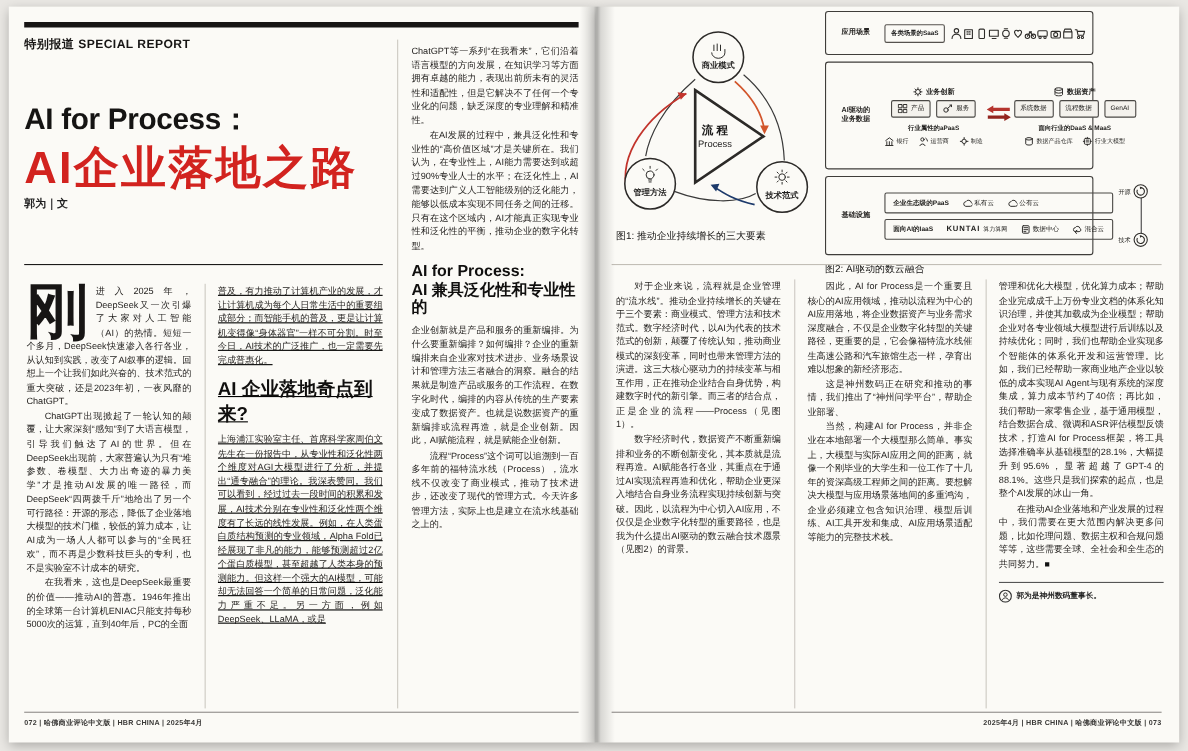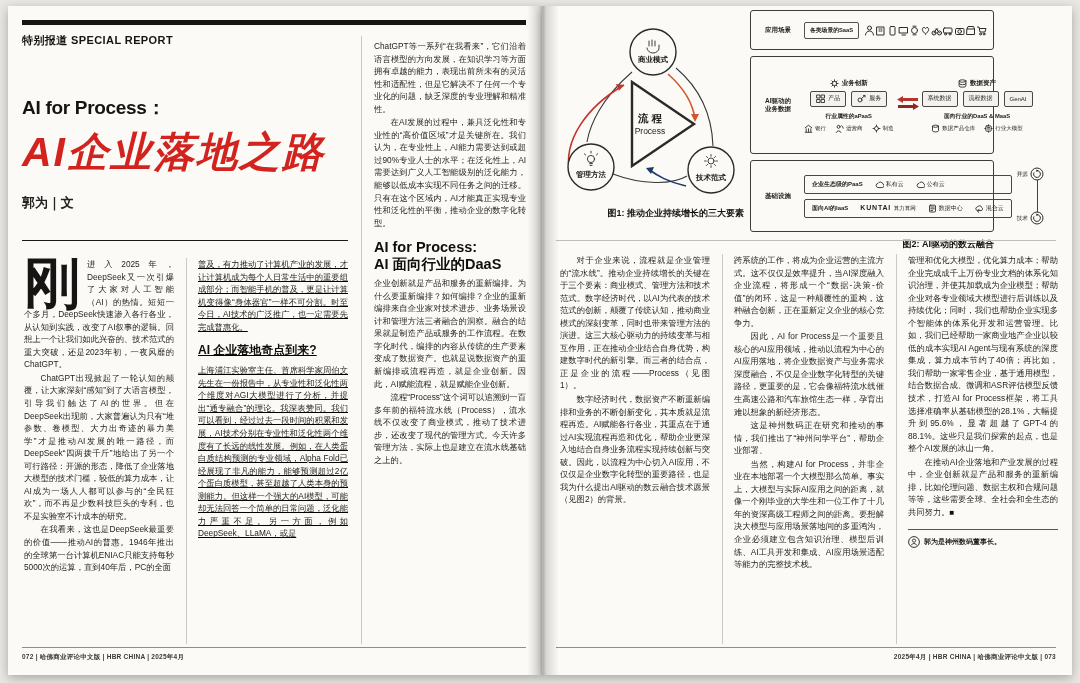"AI for Process：" .title-en { font-size: 19px -> 27px }
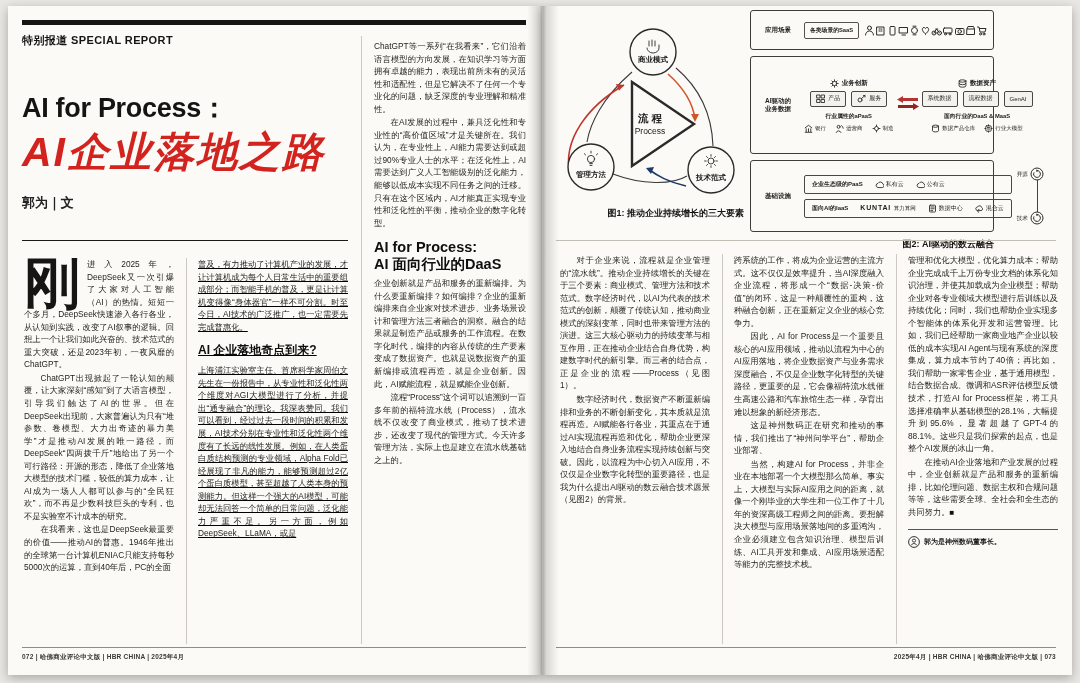"AI企业落地之路" .title-cn { font-style: italic -> none }
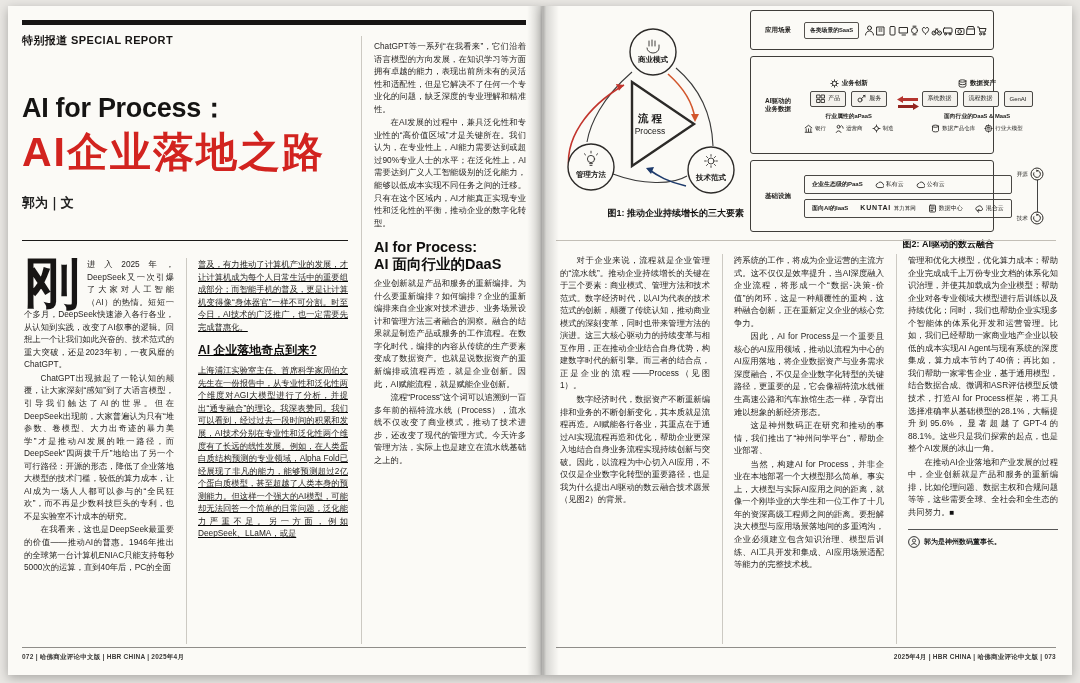"郭为｜文" .byline { font-size: 13px -> 10px; margin-top: 20px -> 4px }
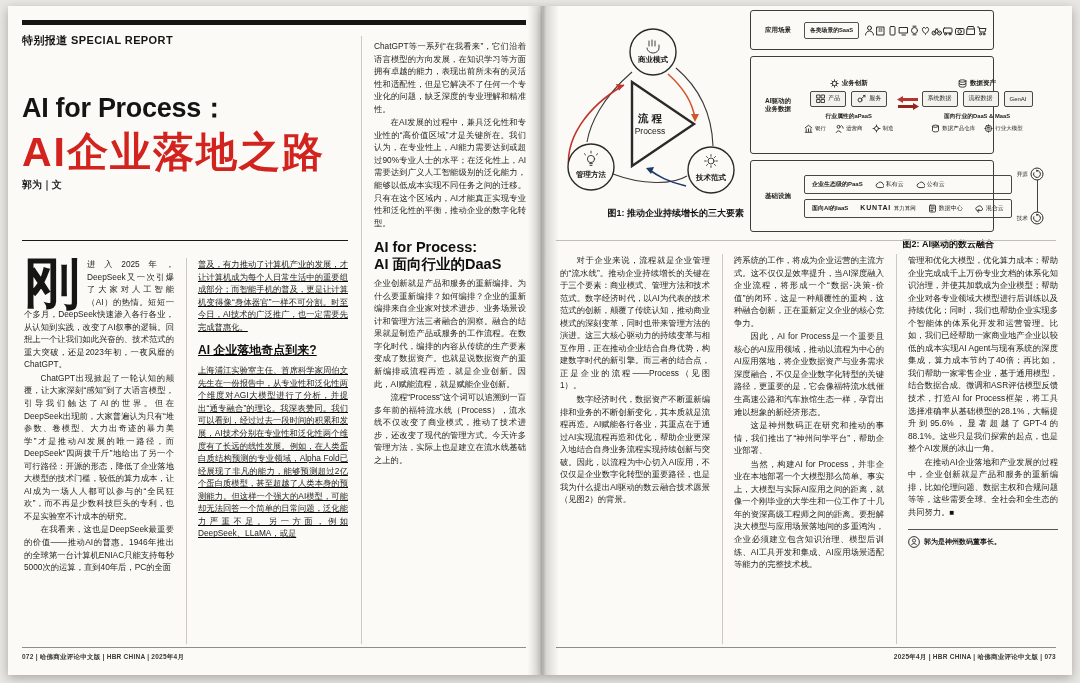"图1: 推动企业持续增长的三大要素" .figcap { font-weight: bold -> normal; text-align: right -> left }
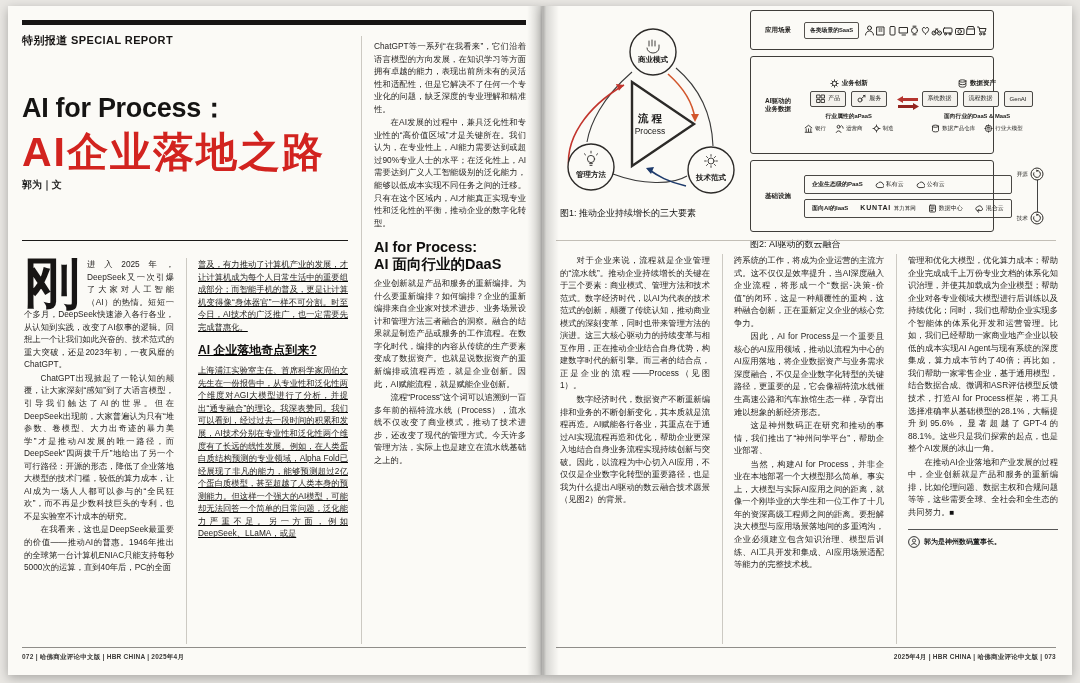"AI 面向行业的DaaS" div { text: 面向行业的DaaS -> 兼具泛化性和专业性的 }
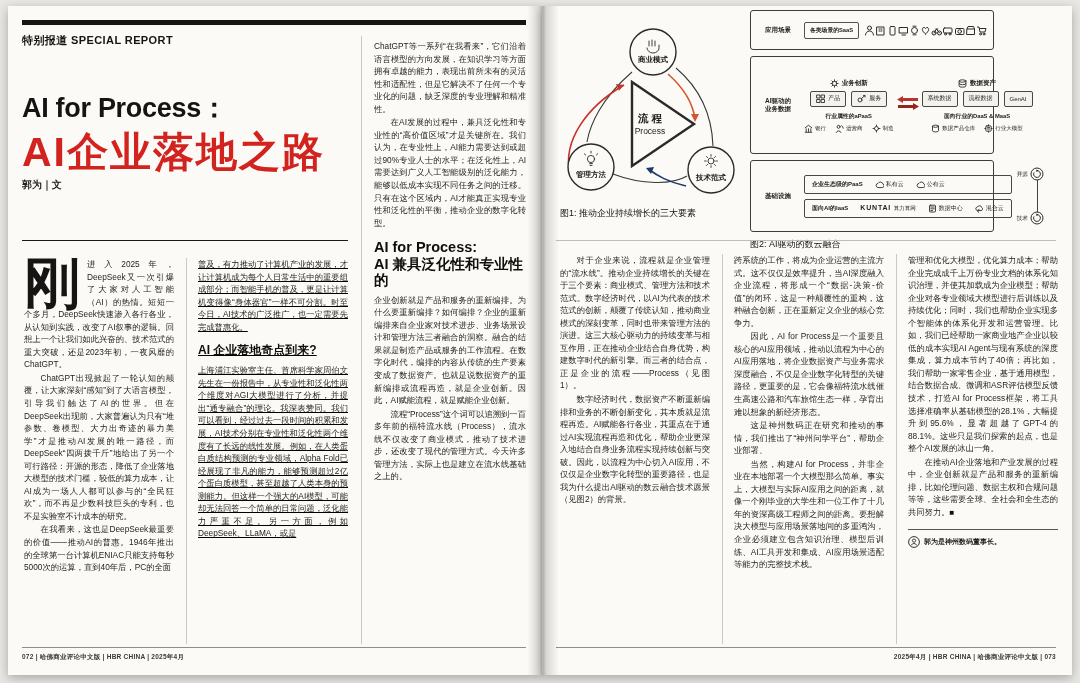"跨系统的工作，将成为企业运营的主流方式。这不仅仅是效率提升，当AI深度融入企业流" p { html: <p>跨系统的工作，将成为企业运营的主流方式。这不仅仅是效率提升，当AI深度融入企业流程，将形成一个“数据-决策-价值”的闭环，这是一种颠覆性的重构，这种融合创新，正在重新定义企业的核心竞争力。</p> -> none }
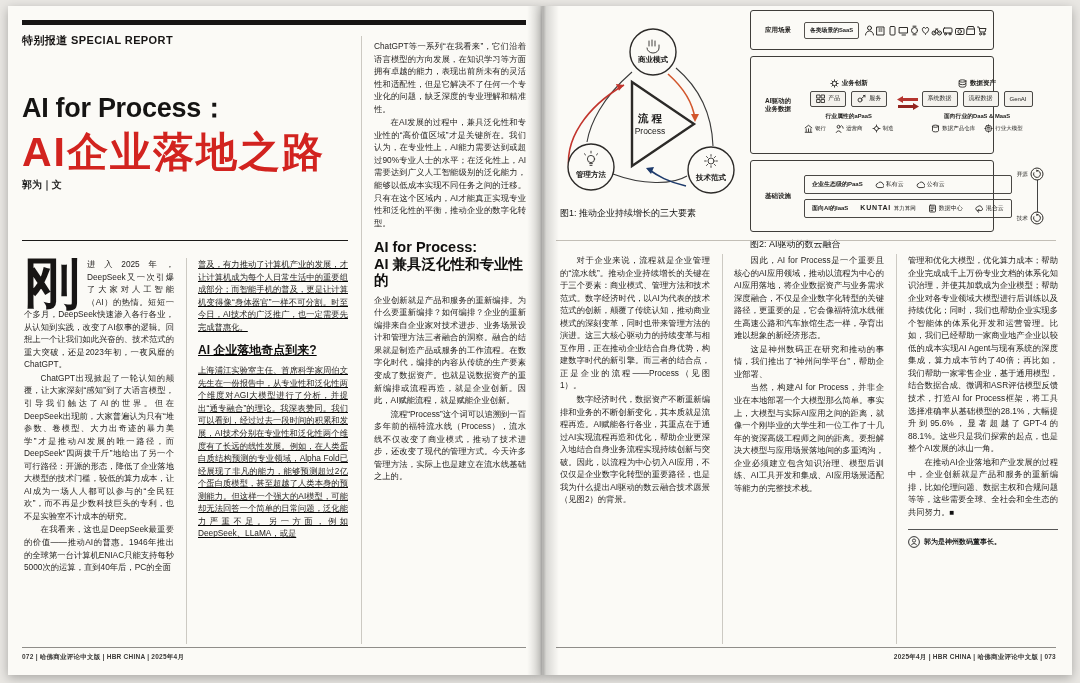"AI 企业落地奇点到来?" .h2 { font-size: 12px -> 17px }
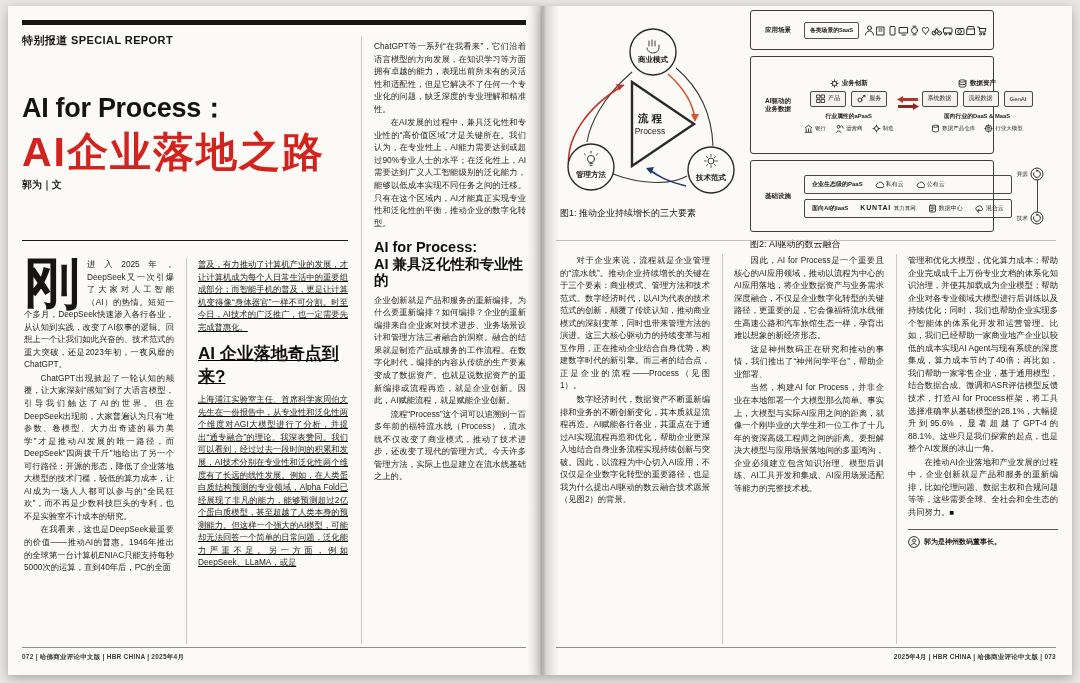"在推动AI企业落地和产业发展的过程中，企业创新就是产品和服务的重新编排，比如伦理" span { text: 企业创新就是产品和服务的重新编排 -> 我们需要在更大范围内解决更多问题 }
